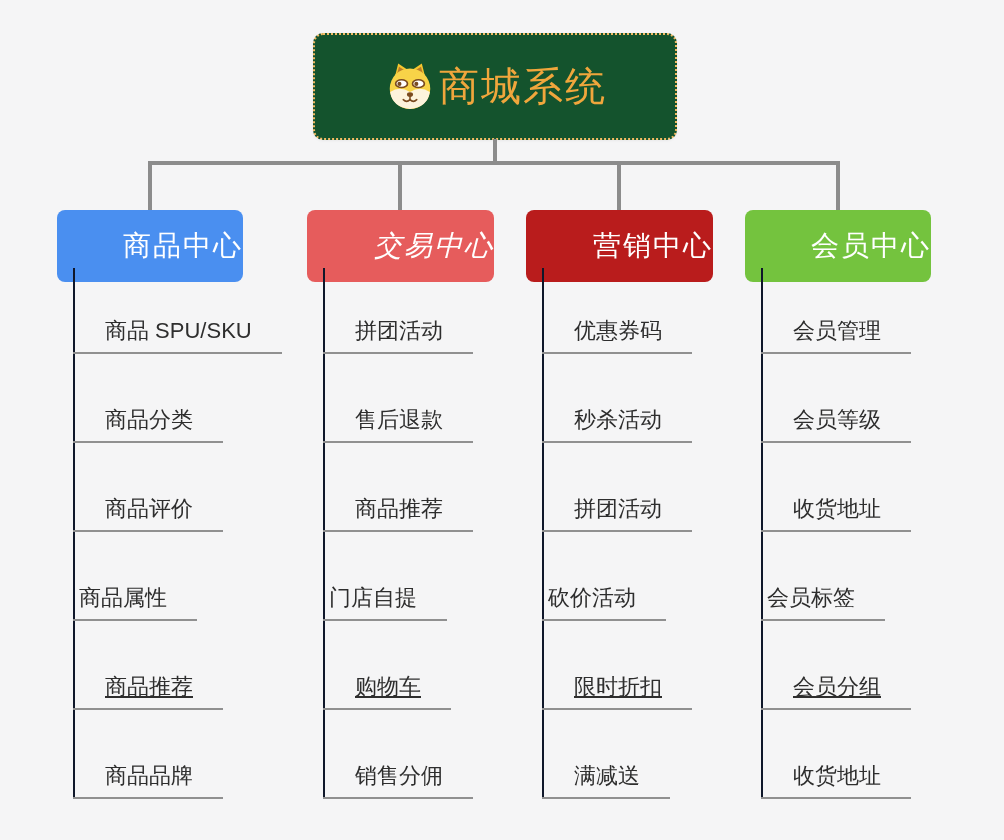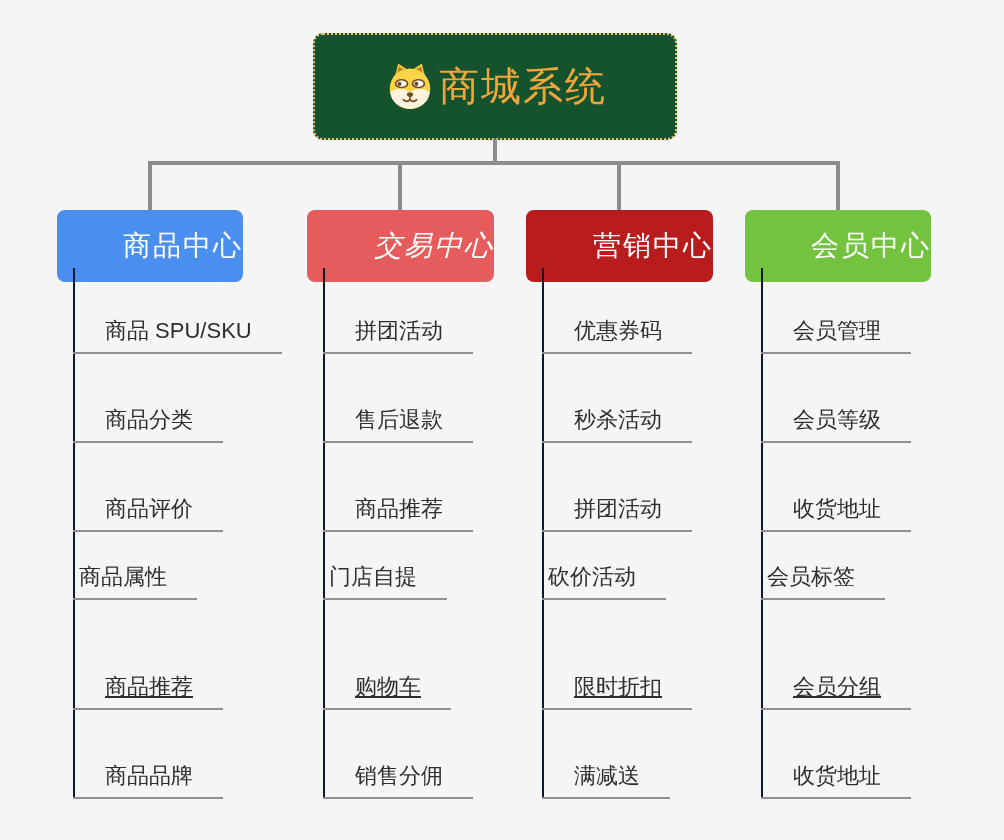"商品属性" .r3 { top: 332px -> 353px }
